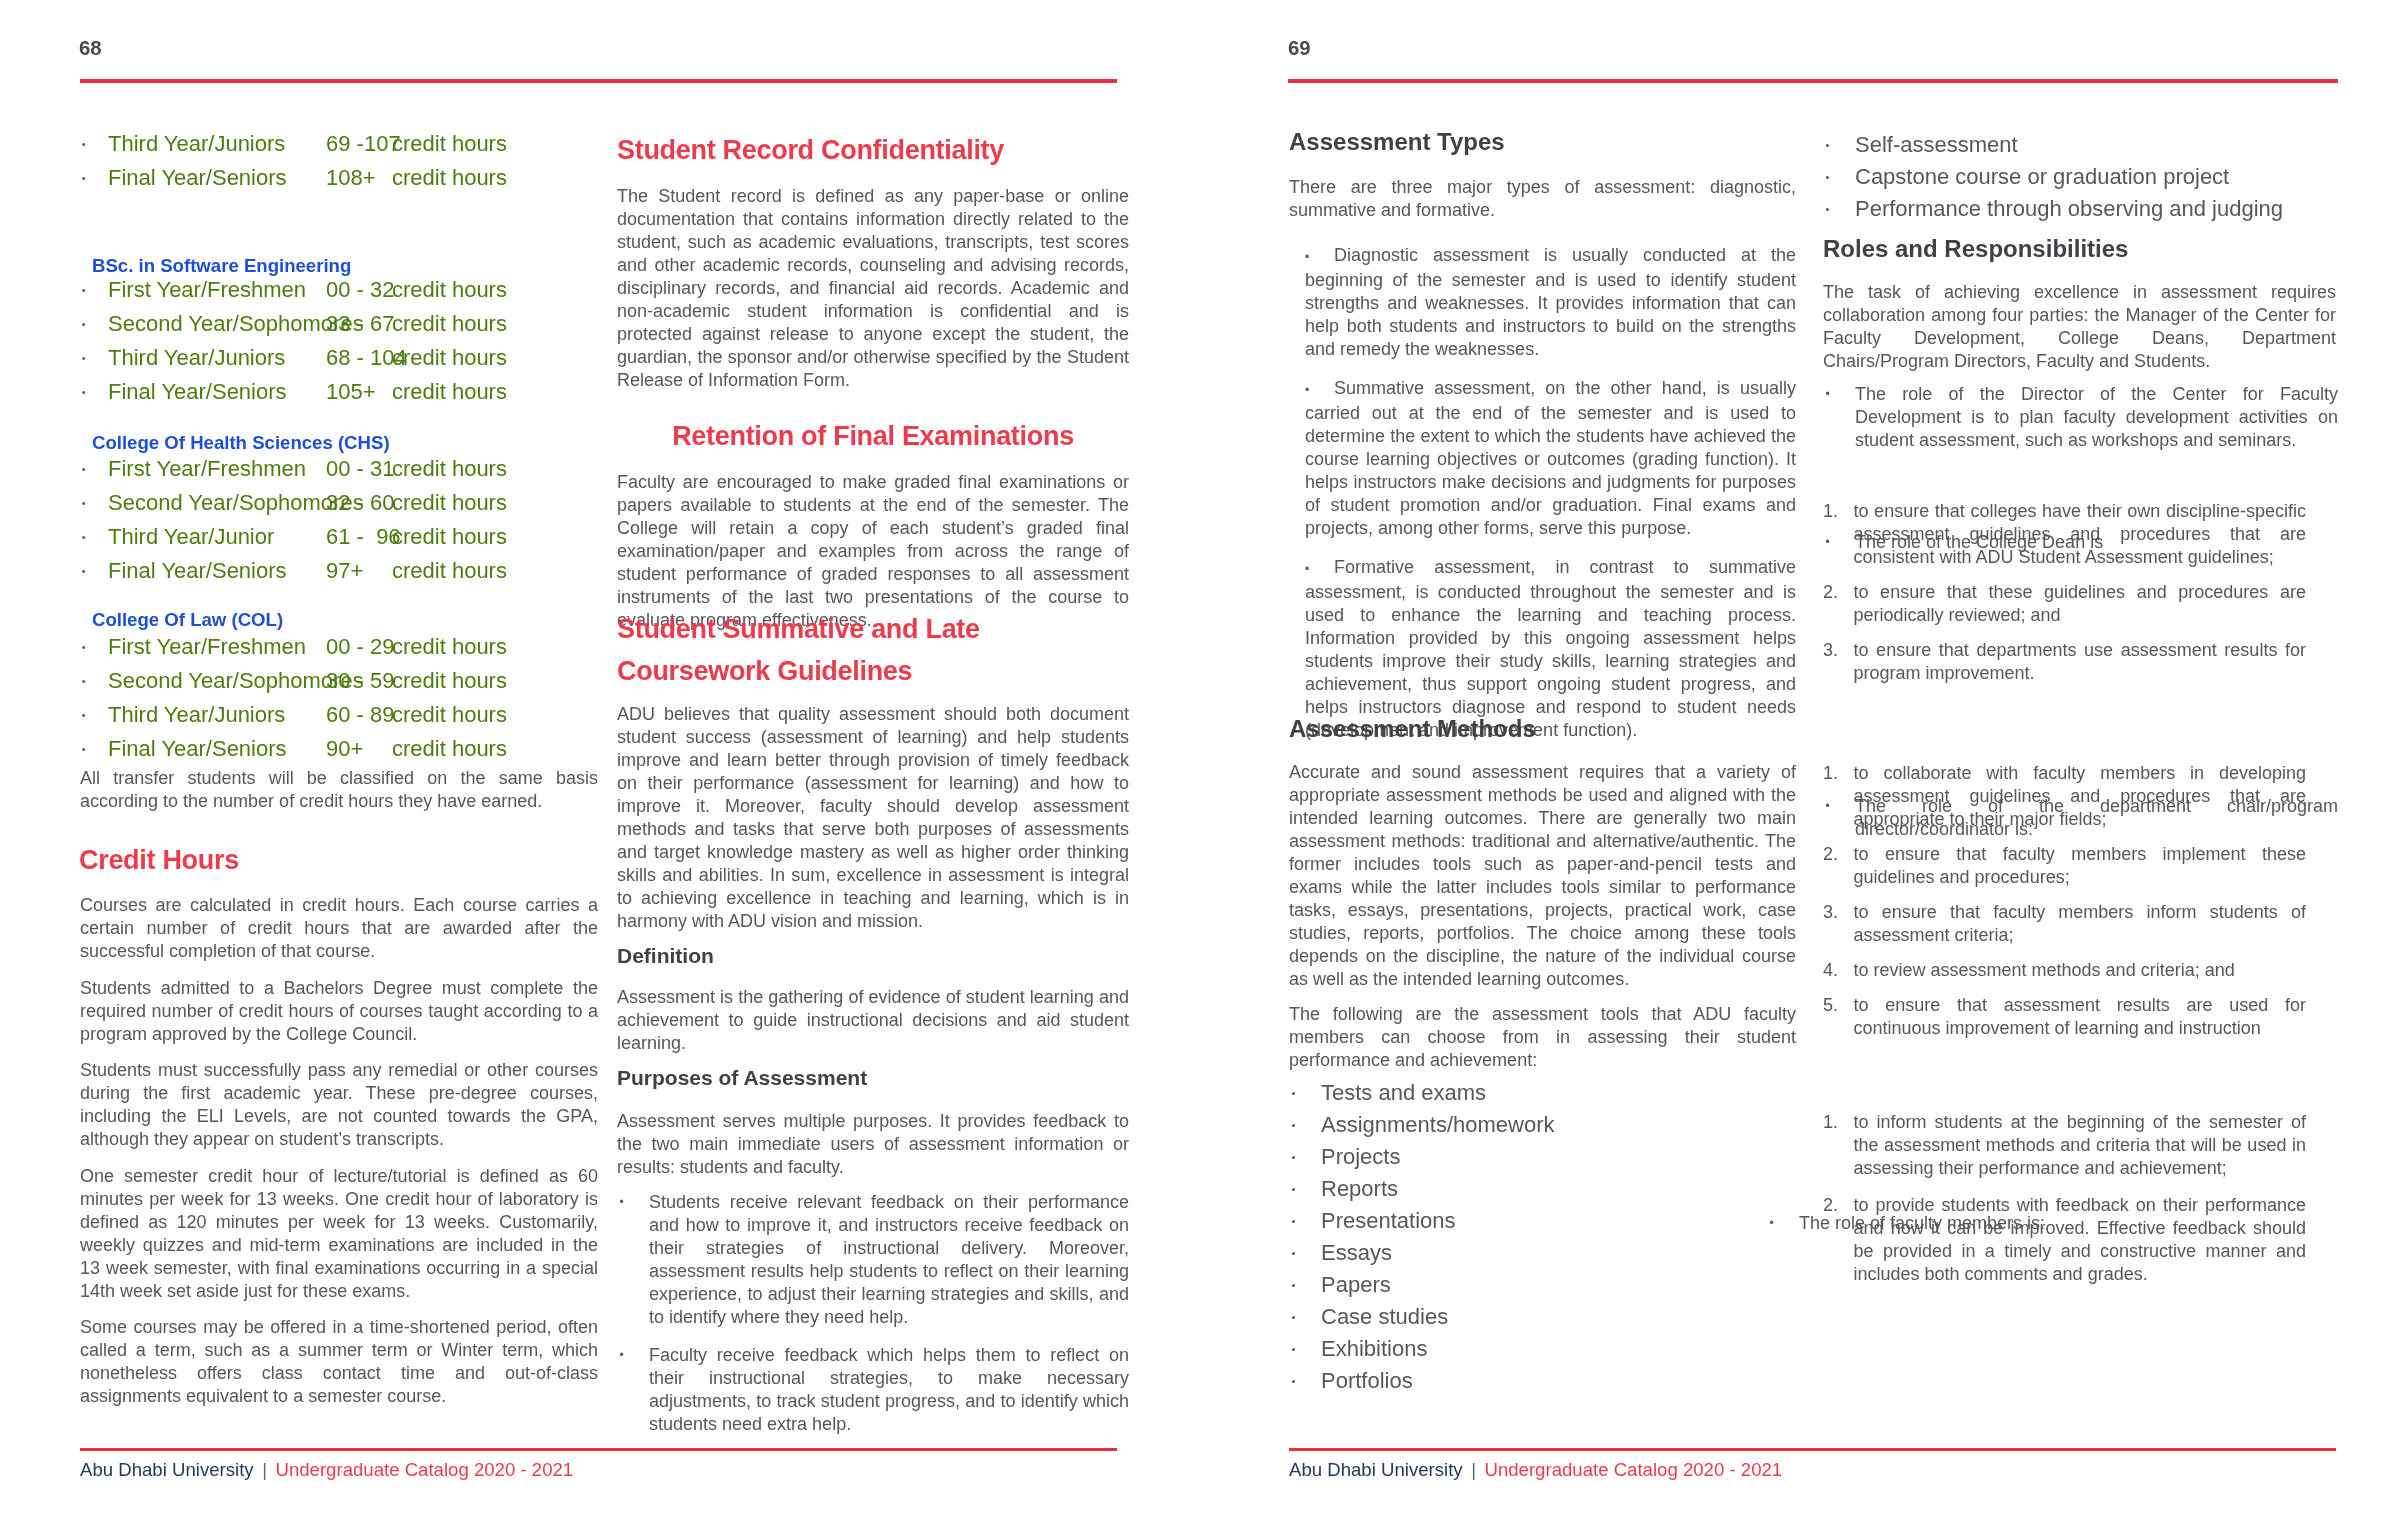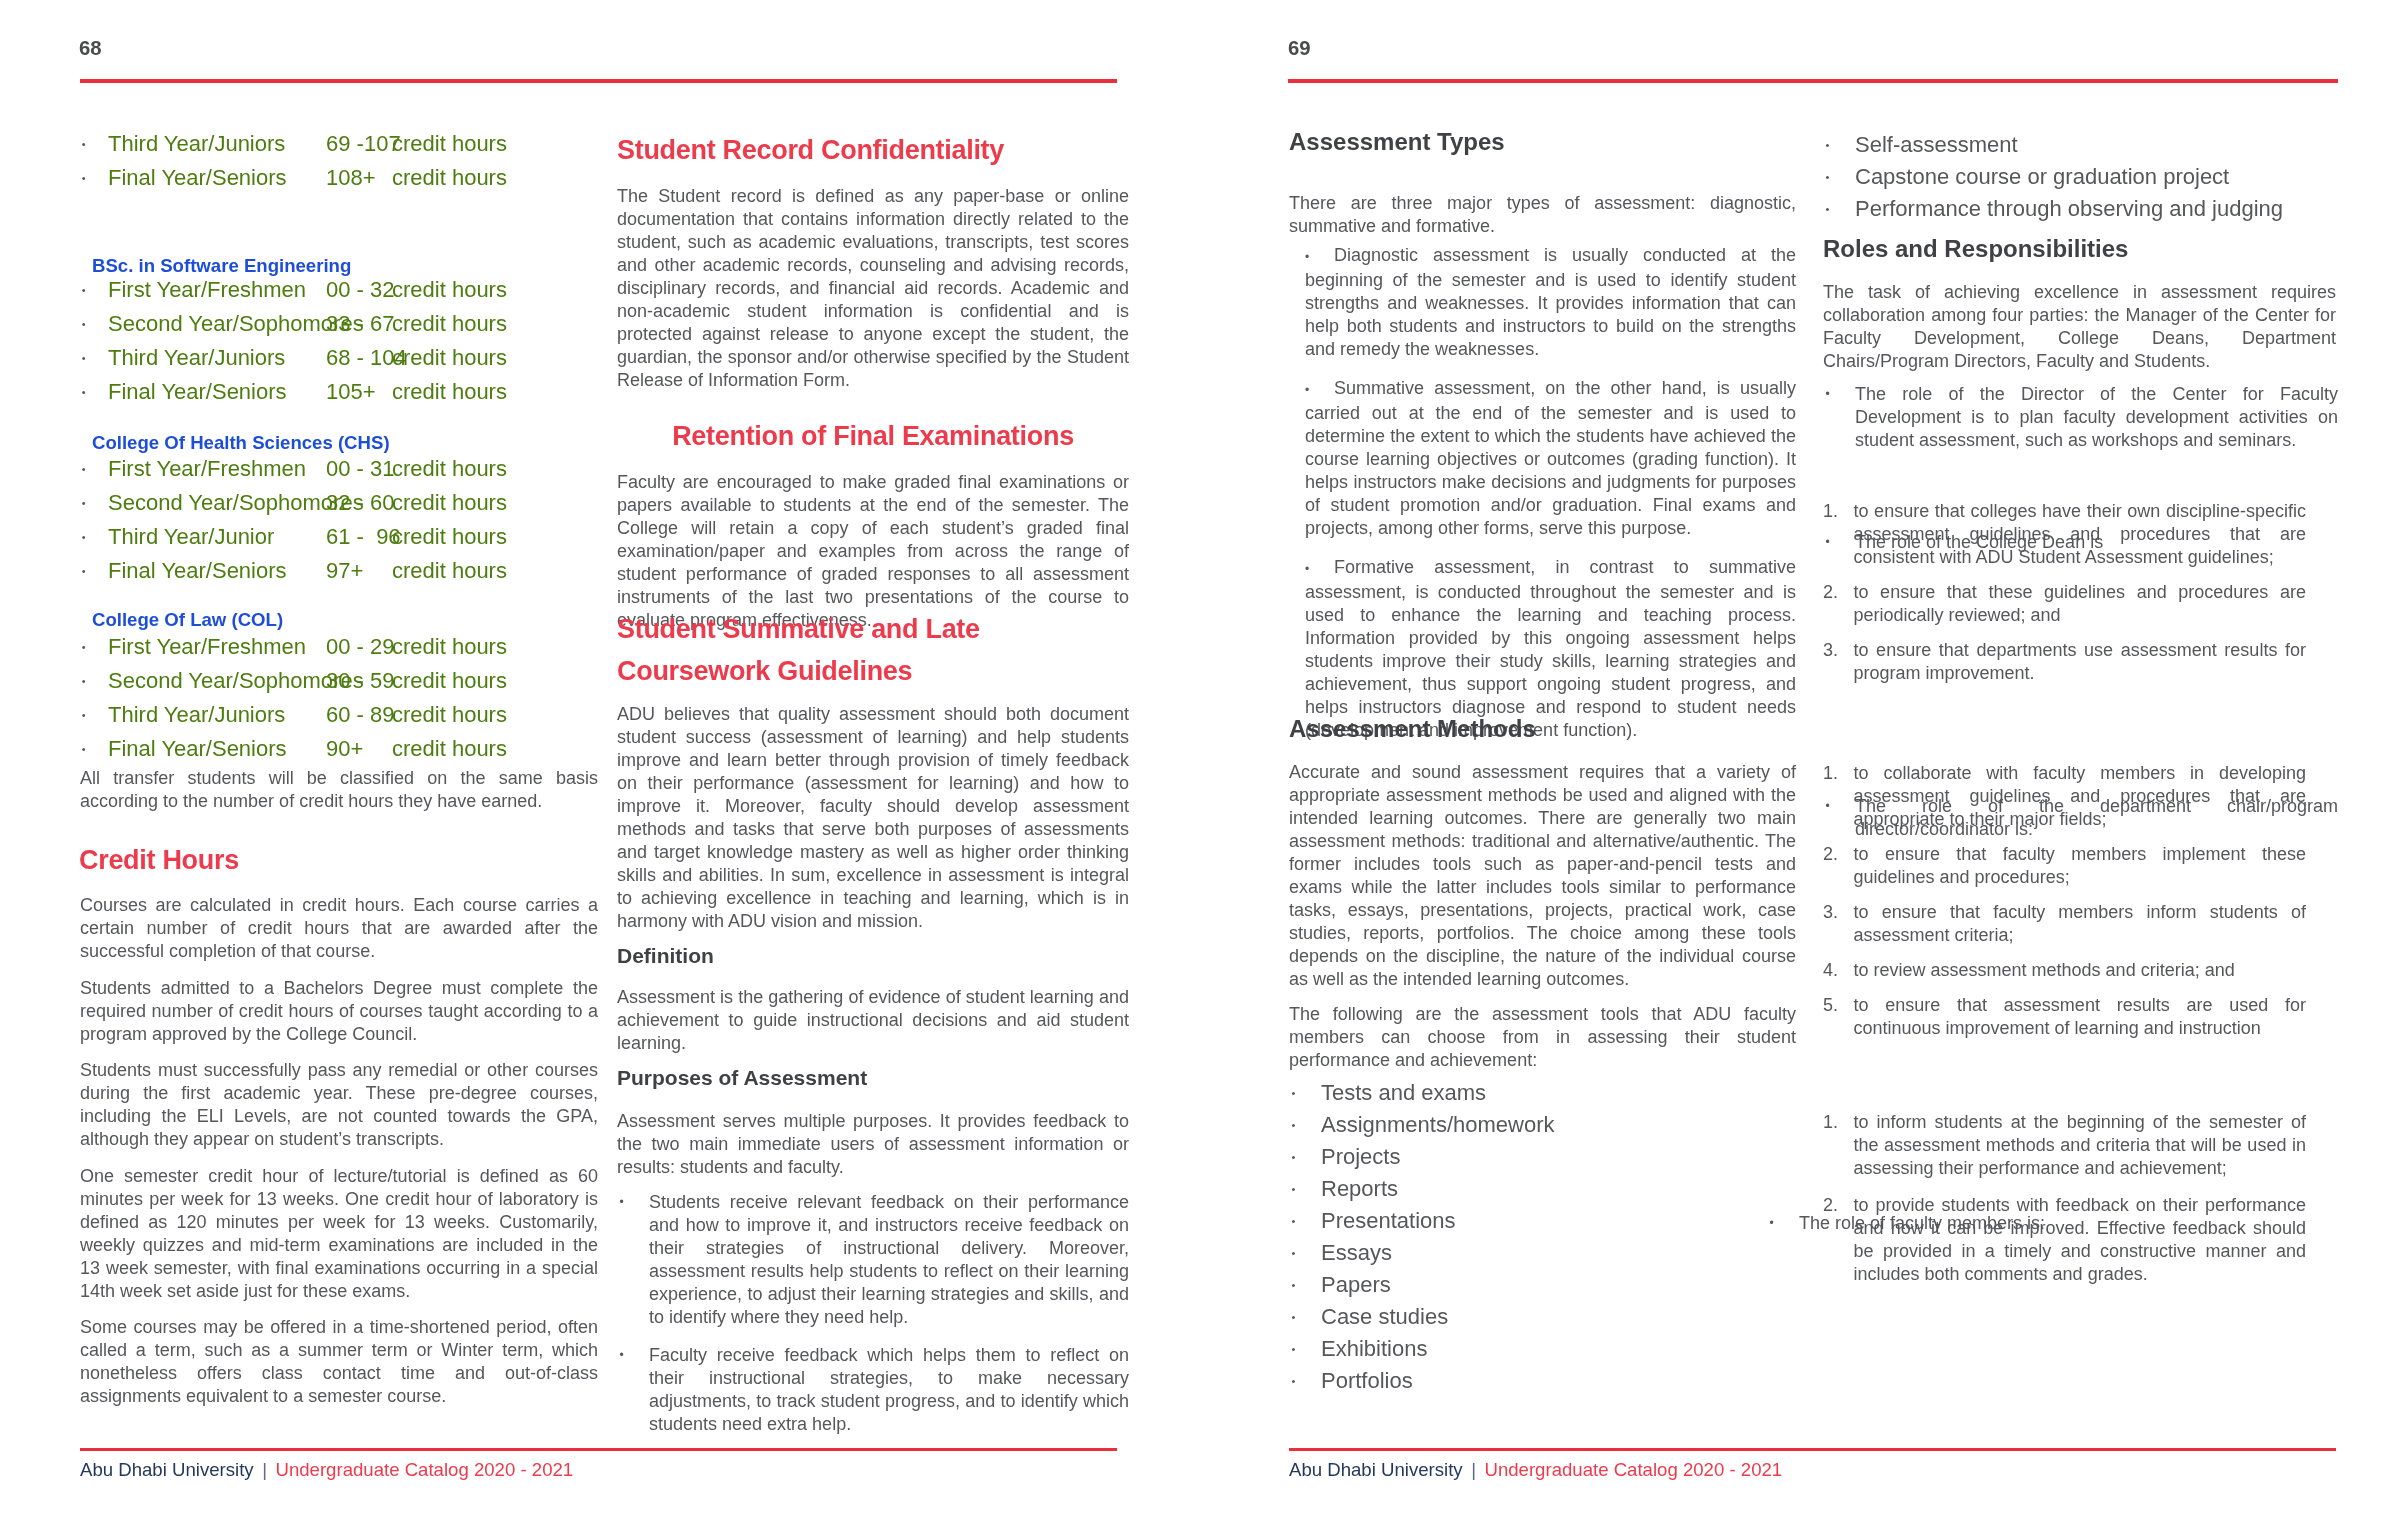"There are three major types" p.body { top: 192px -> 176px }
